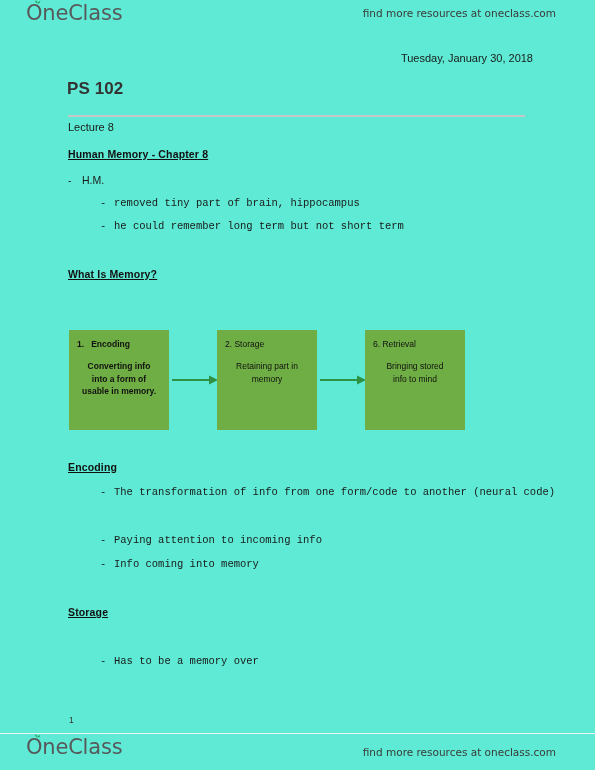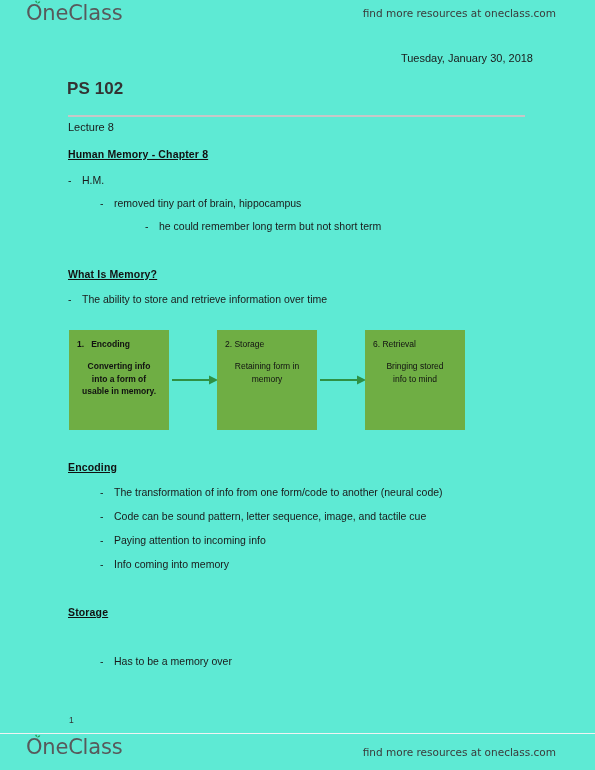"- removed tiny part of" .lvl2 { font-family: none -> Liberation Mono, monospace }
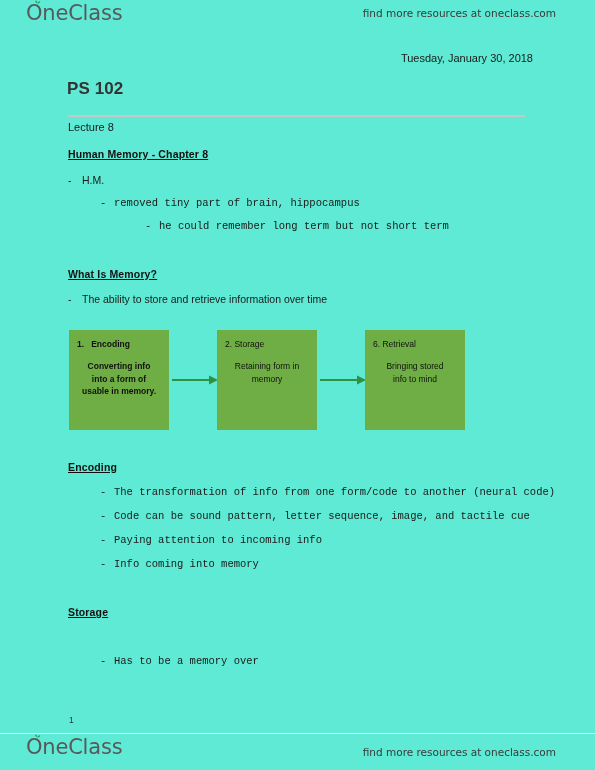"- he could remember long" div.bullet { margin-left: 45px -> none }
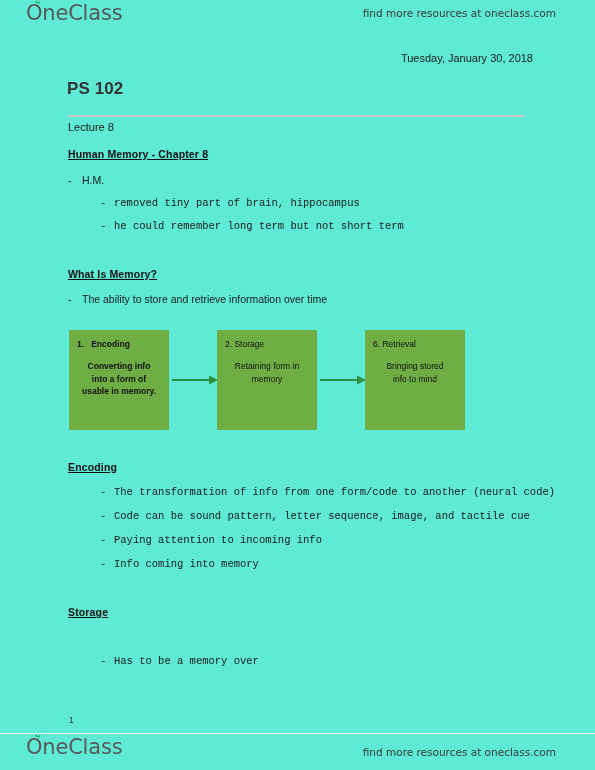"- The ability to store" div.bullet { html: <div> <span>-</span><span>The ability to store and retrieve information over time</span> </div> -> none }
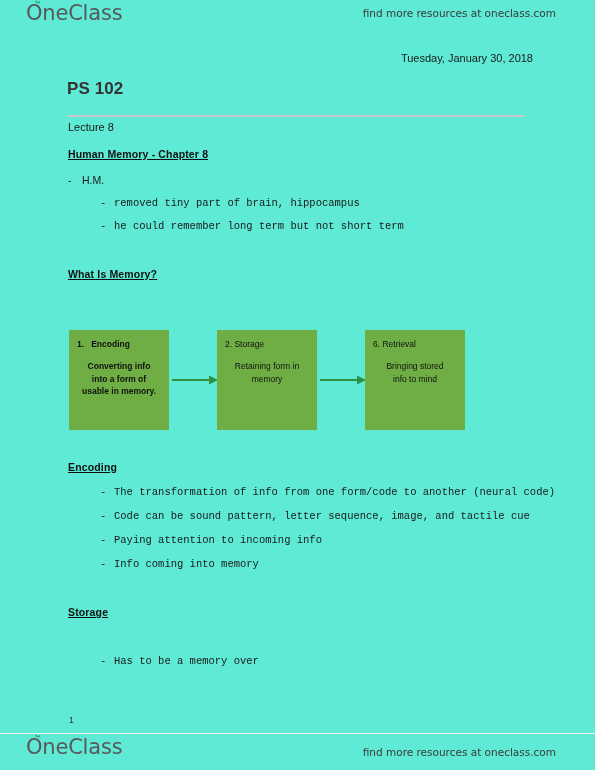"Retaining form in" p.flow-desc { text: form -> part }
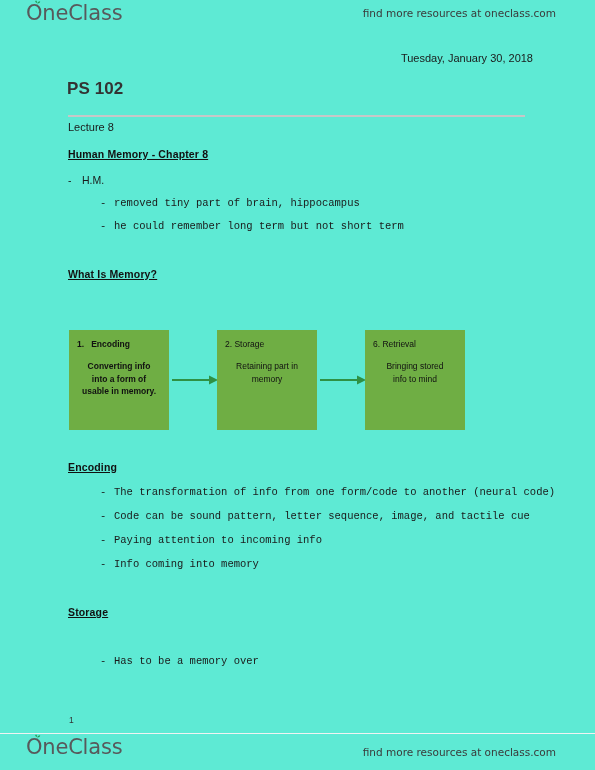"- Code can be sound" div.bullet { html: <div> <span>-</span><span>Code can be sound pattern, letter sequence, image, and tactile cue</span> </div> -> none }
